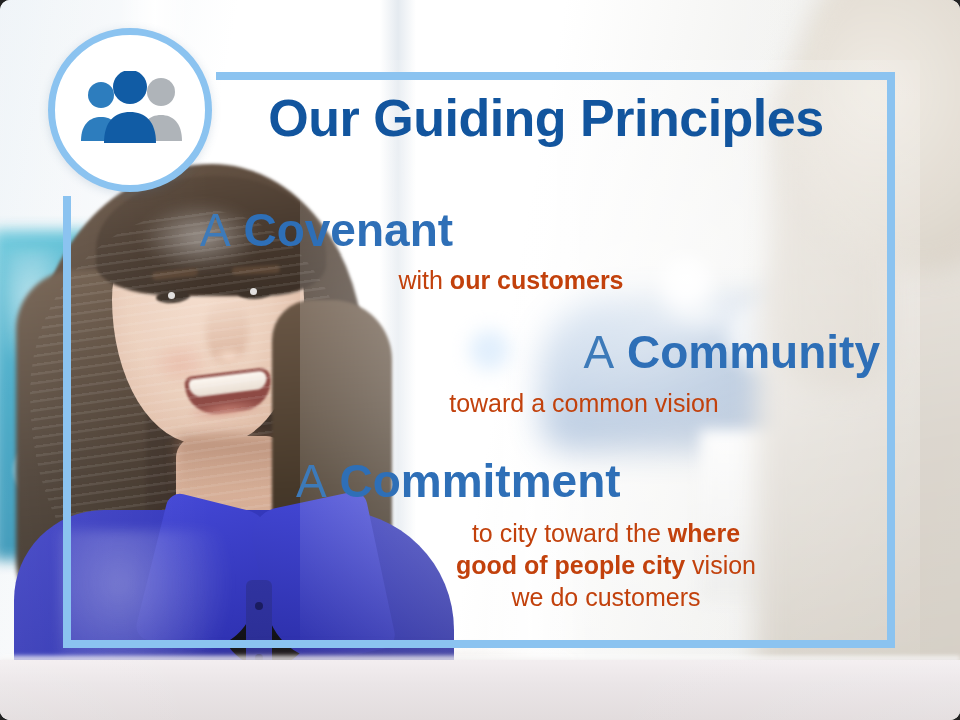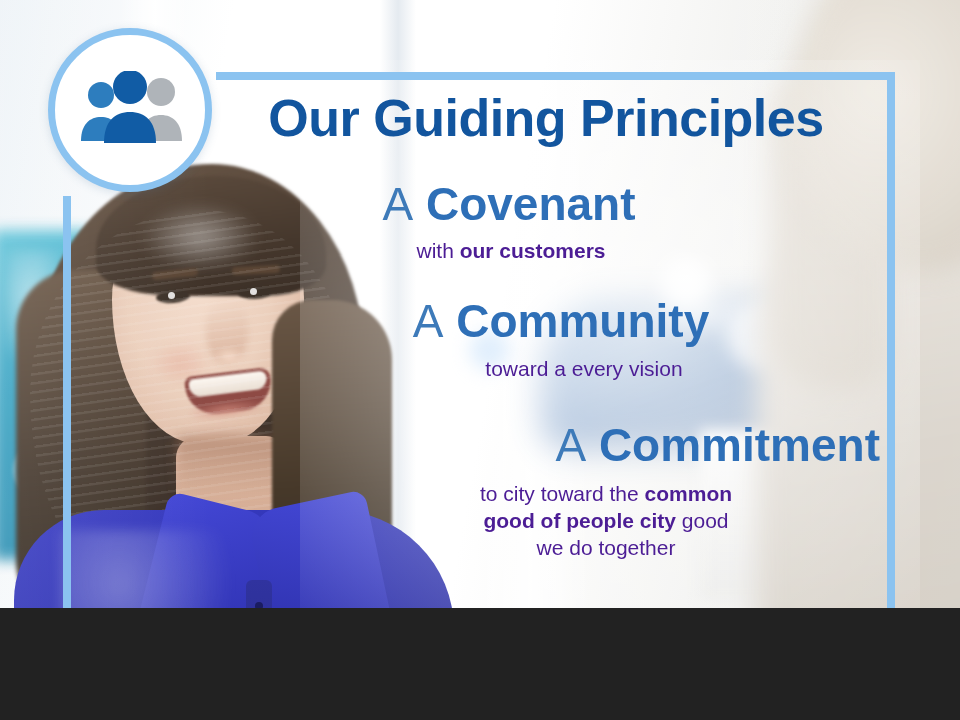"Our Guiding Principles" .stage { border-radius: none -> 10px; height: 608px -> 720px }
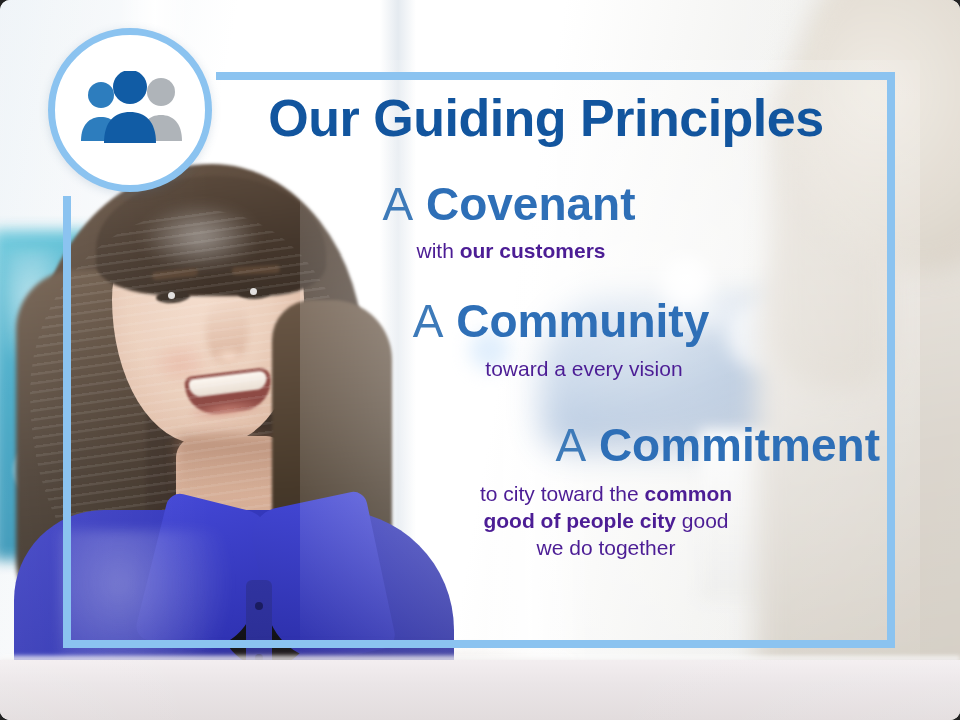"A Covenant" .pr-covenant .p-head { margin-top: none -> 26px; text-align: center -> left }
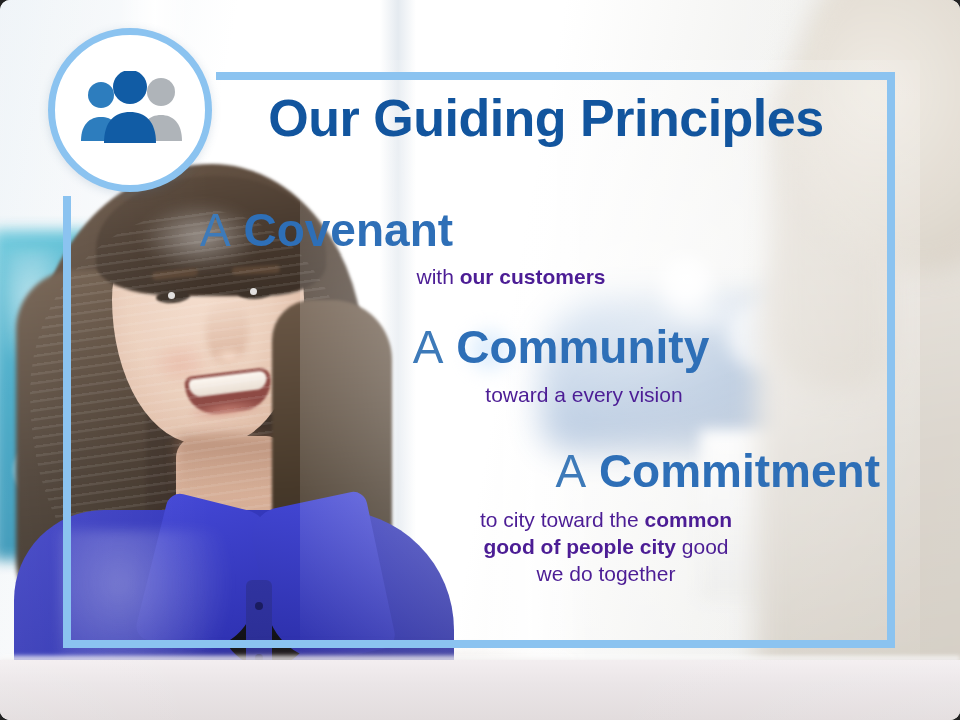"with our customers" .p-sub { color: #4c1d95 -> #c2410c; font-size: 21px -> 25px }
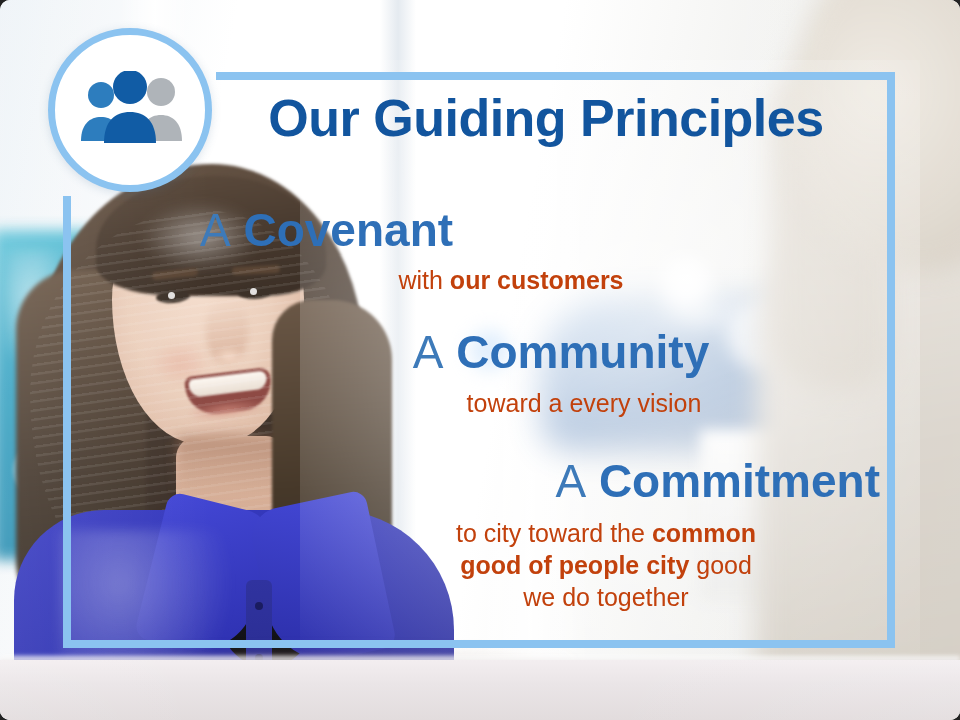"A Community" .pr-community .p-head { text-align: center -> right }
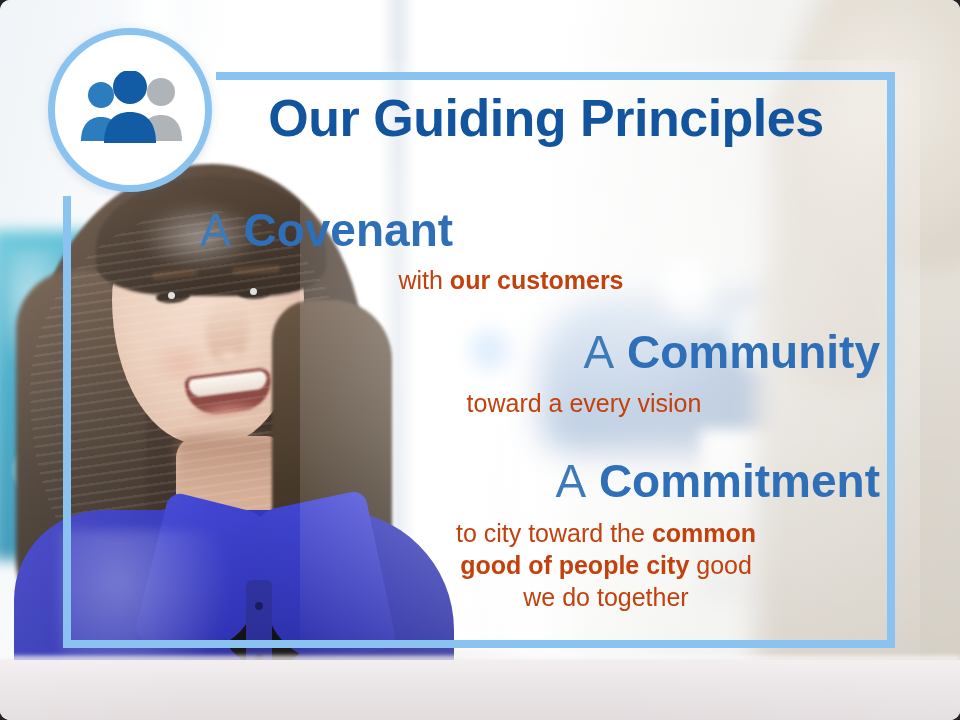"toward a every vision" span { text: every -> common }
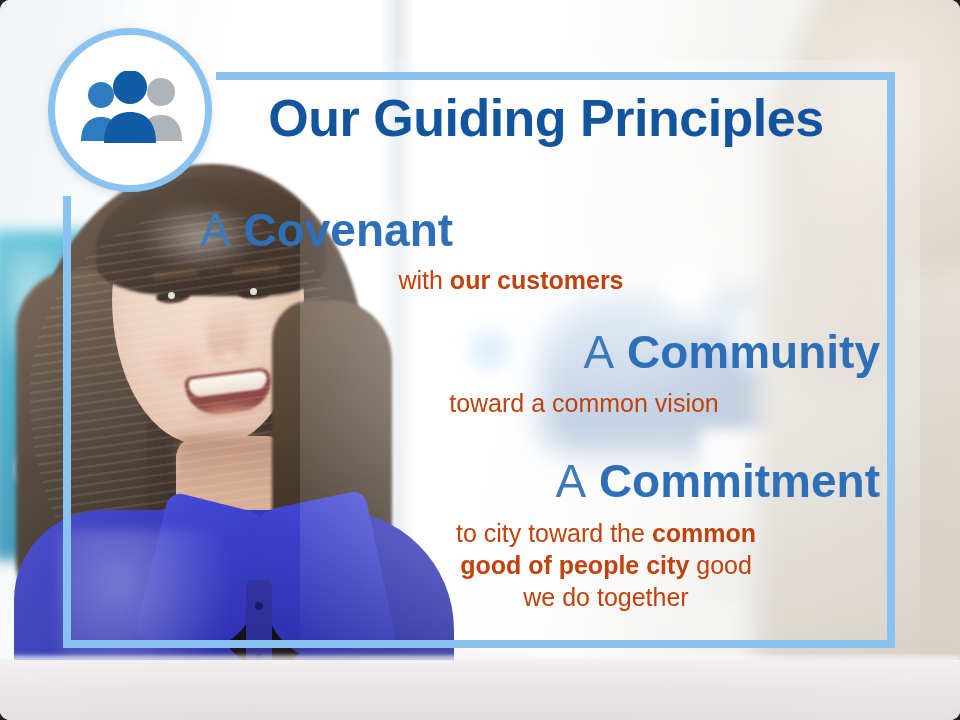"A Commitment" .pr-commitment .p-head { text-align: right -> left }
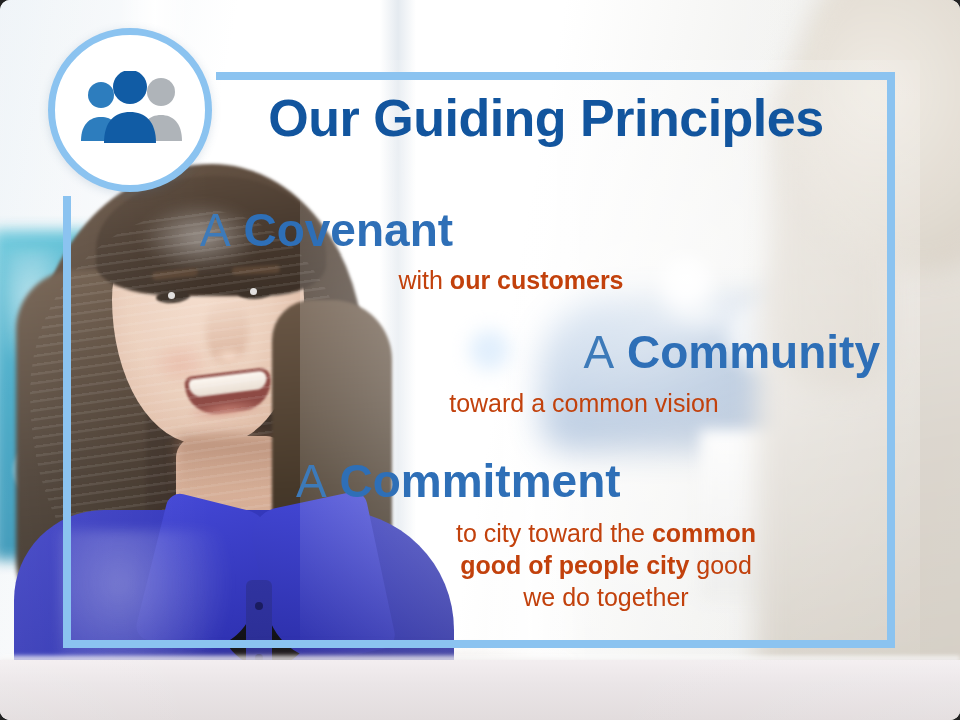"common" b { text: common -> where }
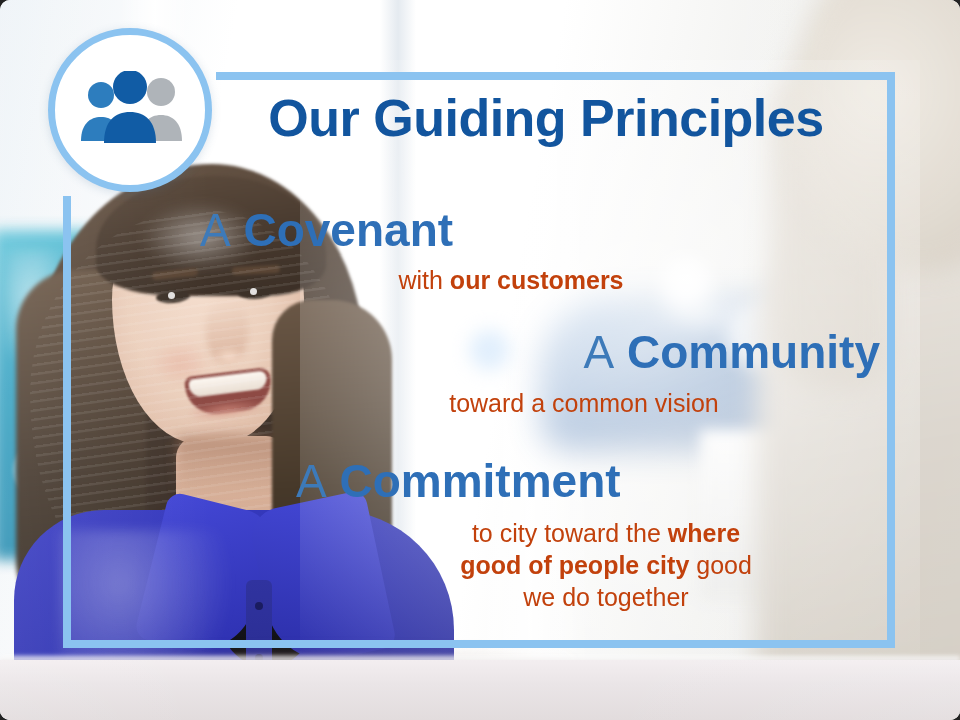"good" span { text: good -> vision }
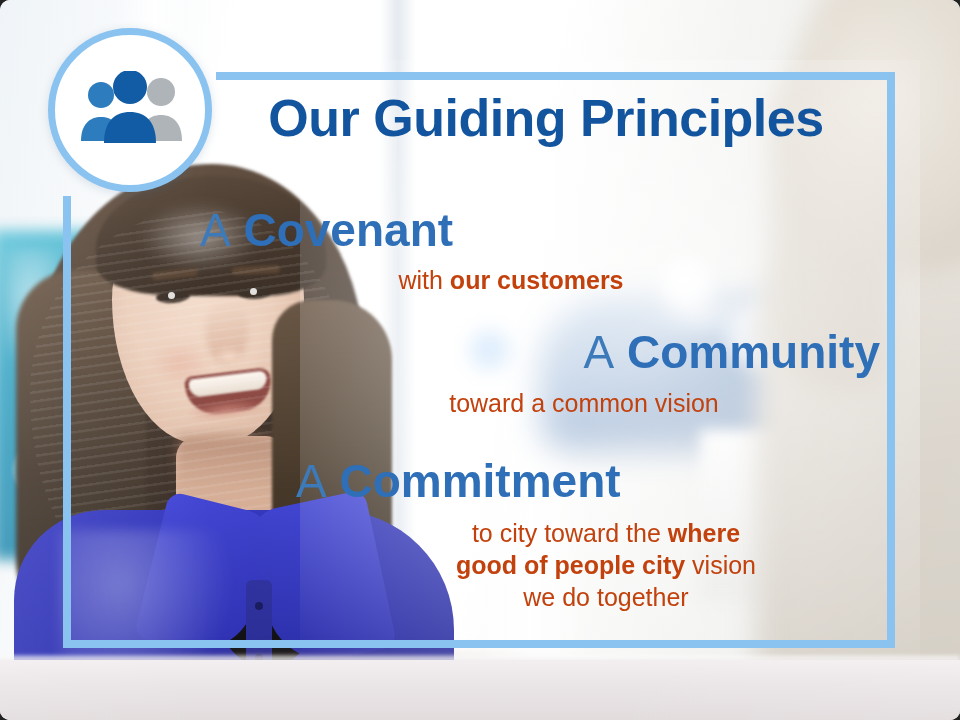"we do together" span { text: together -> customers }
